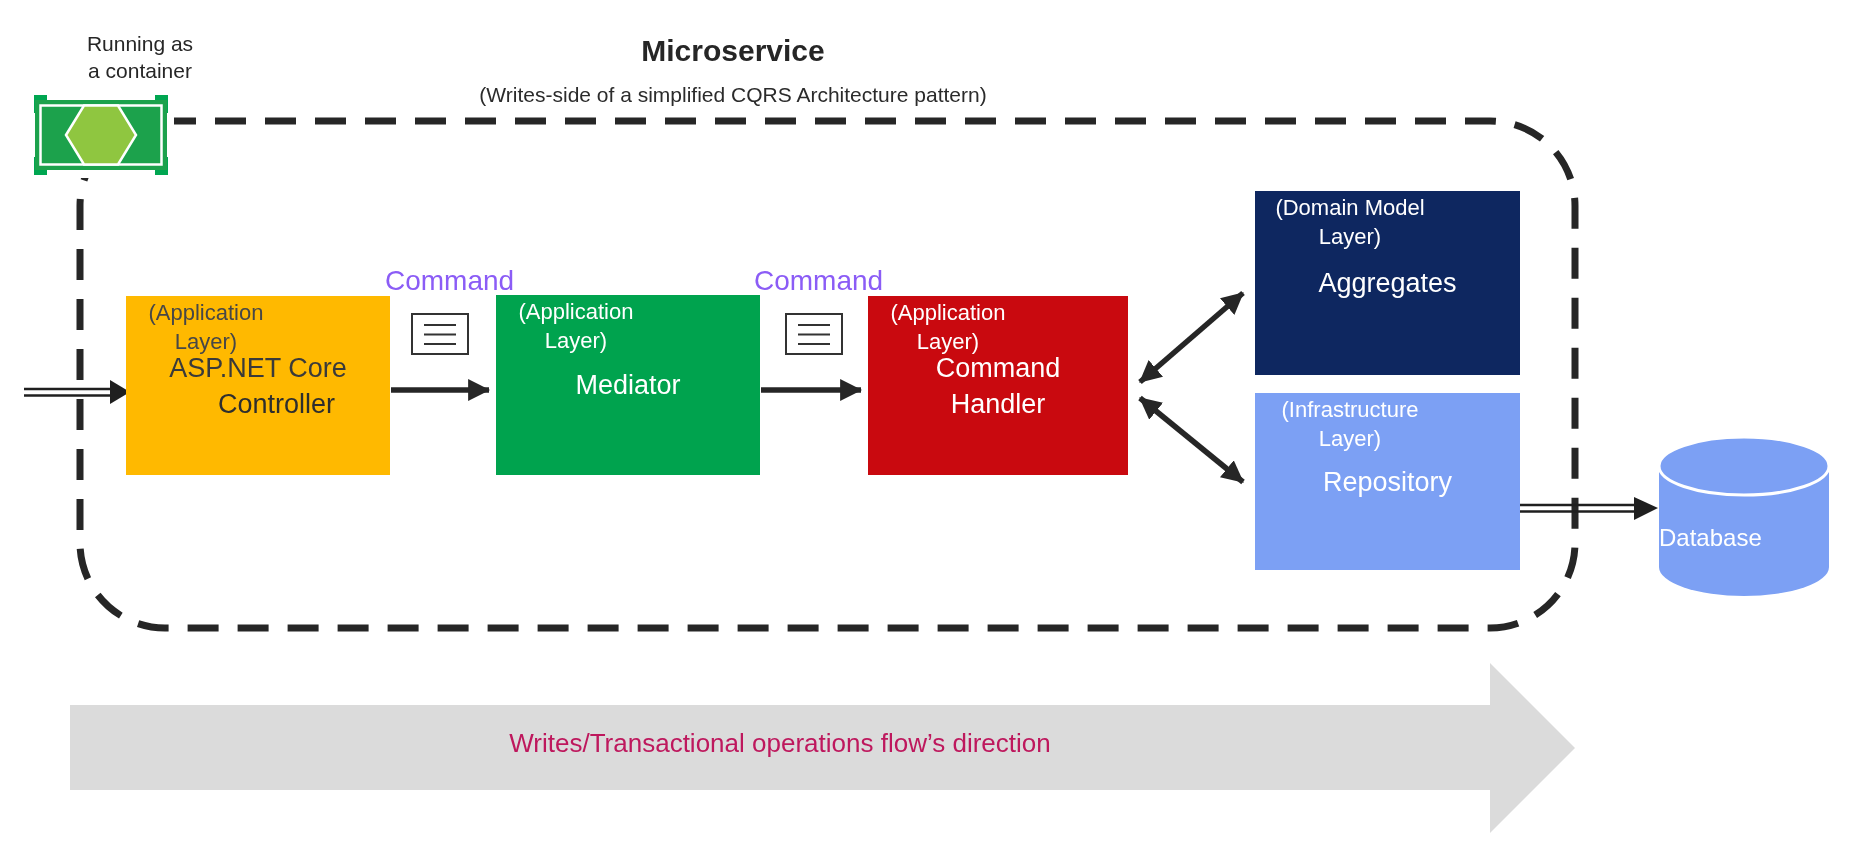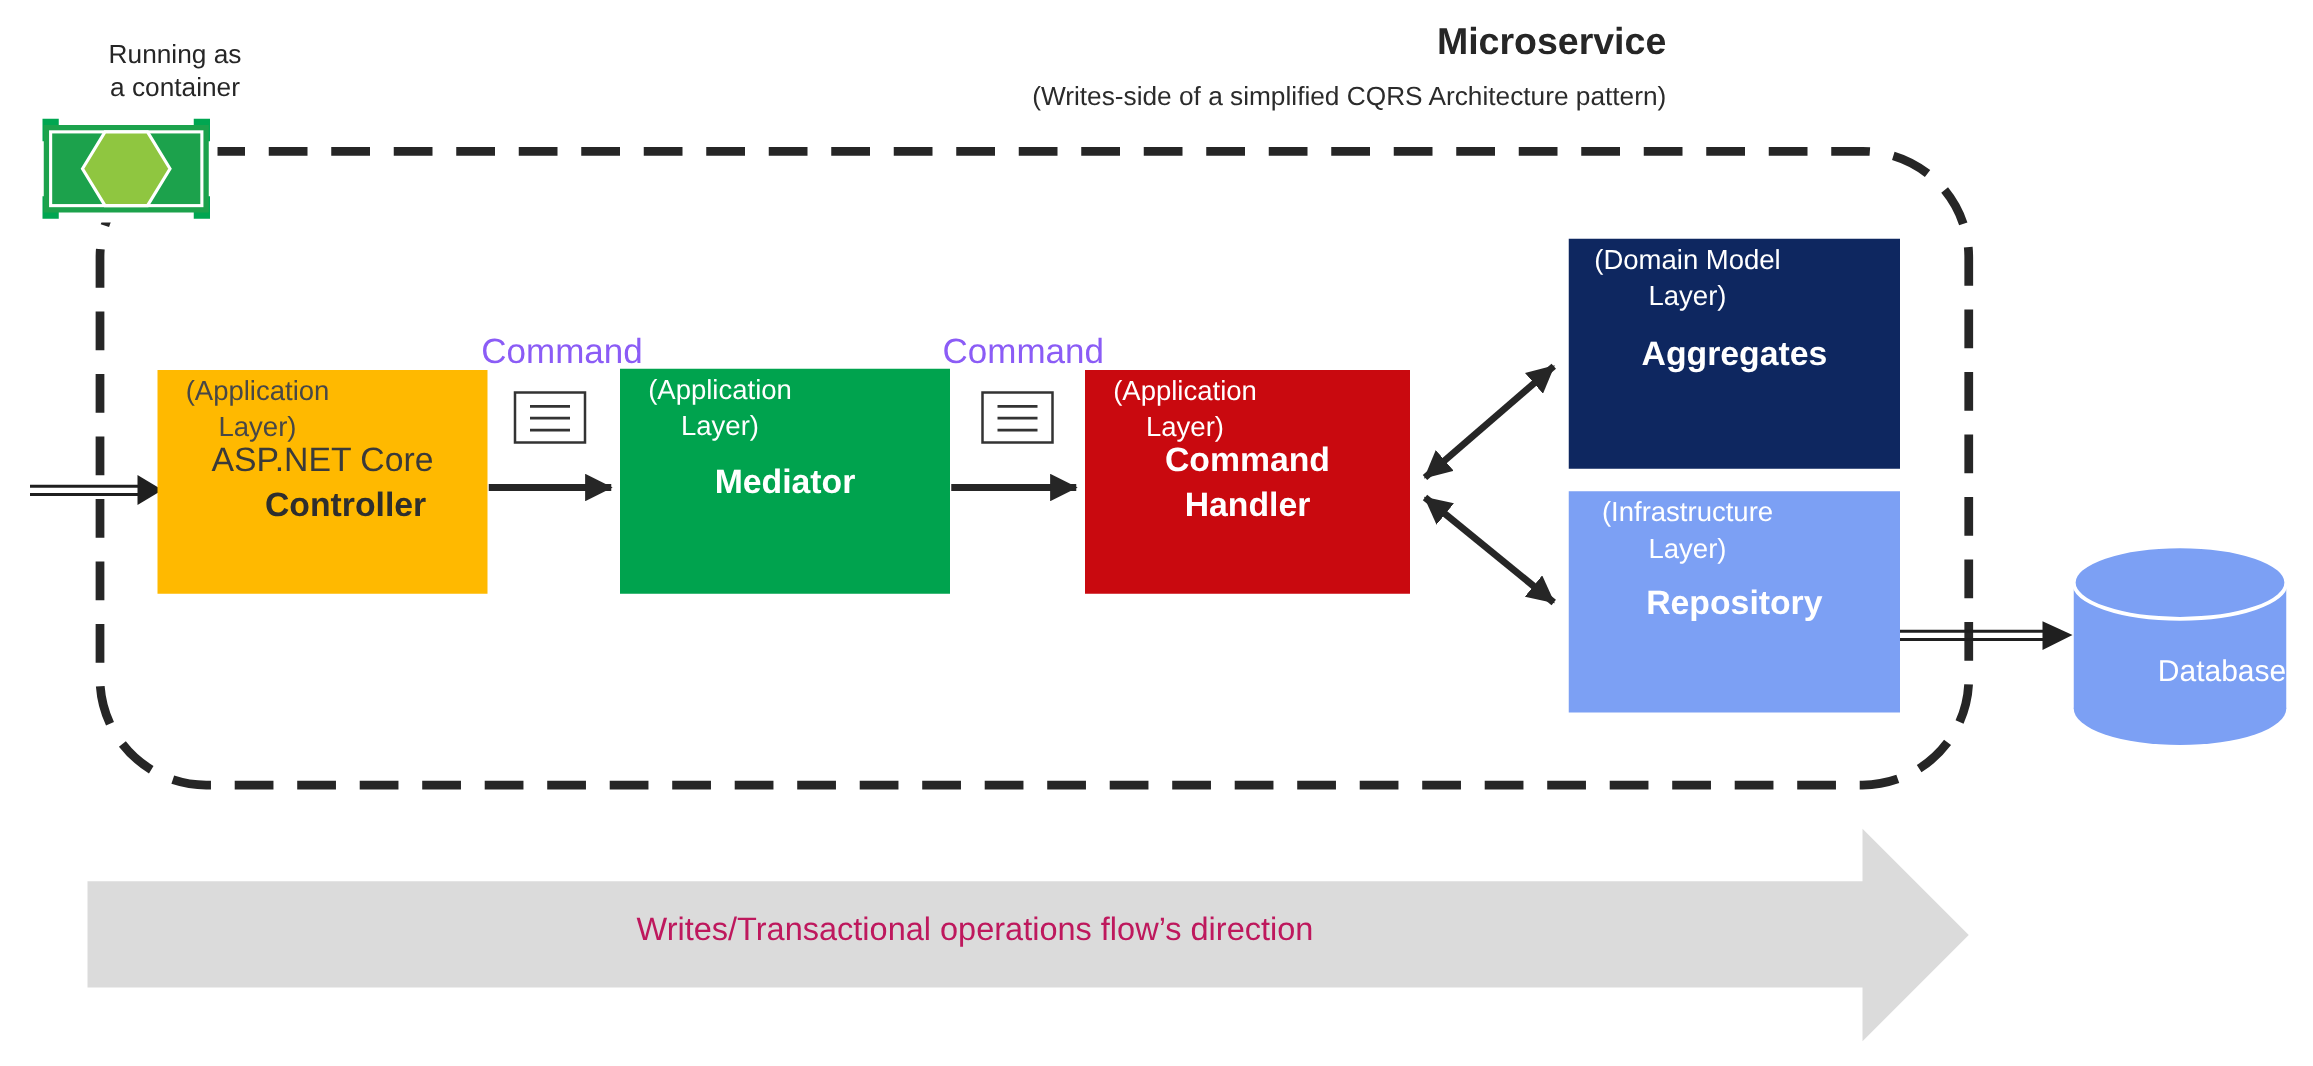"Microservice" .title-wrap { text-align: right -> center; top: 16px -> 33px }
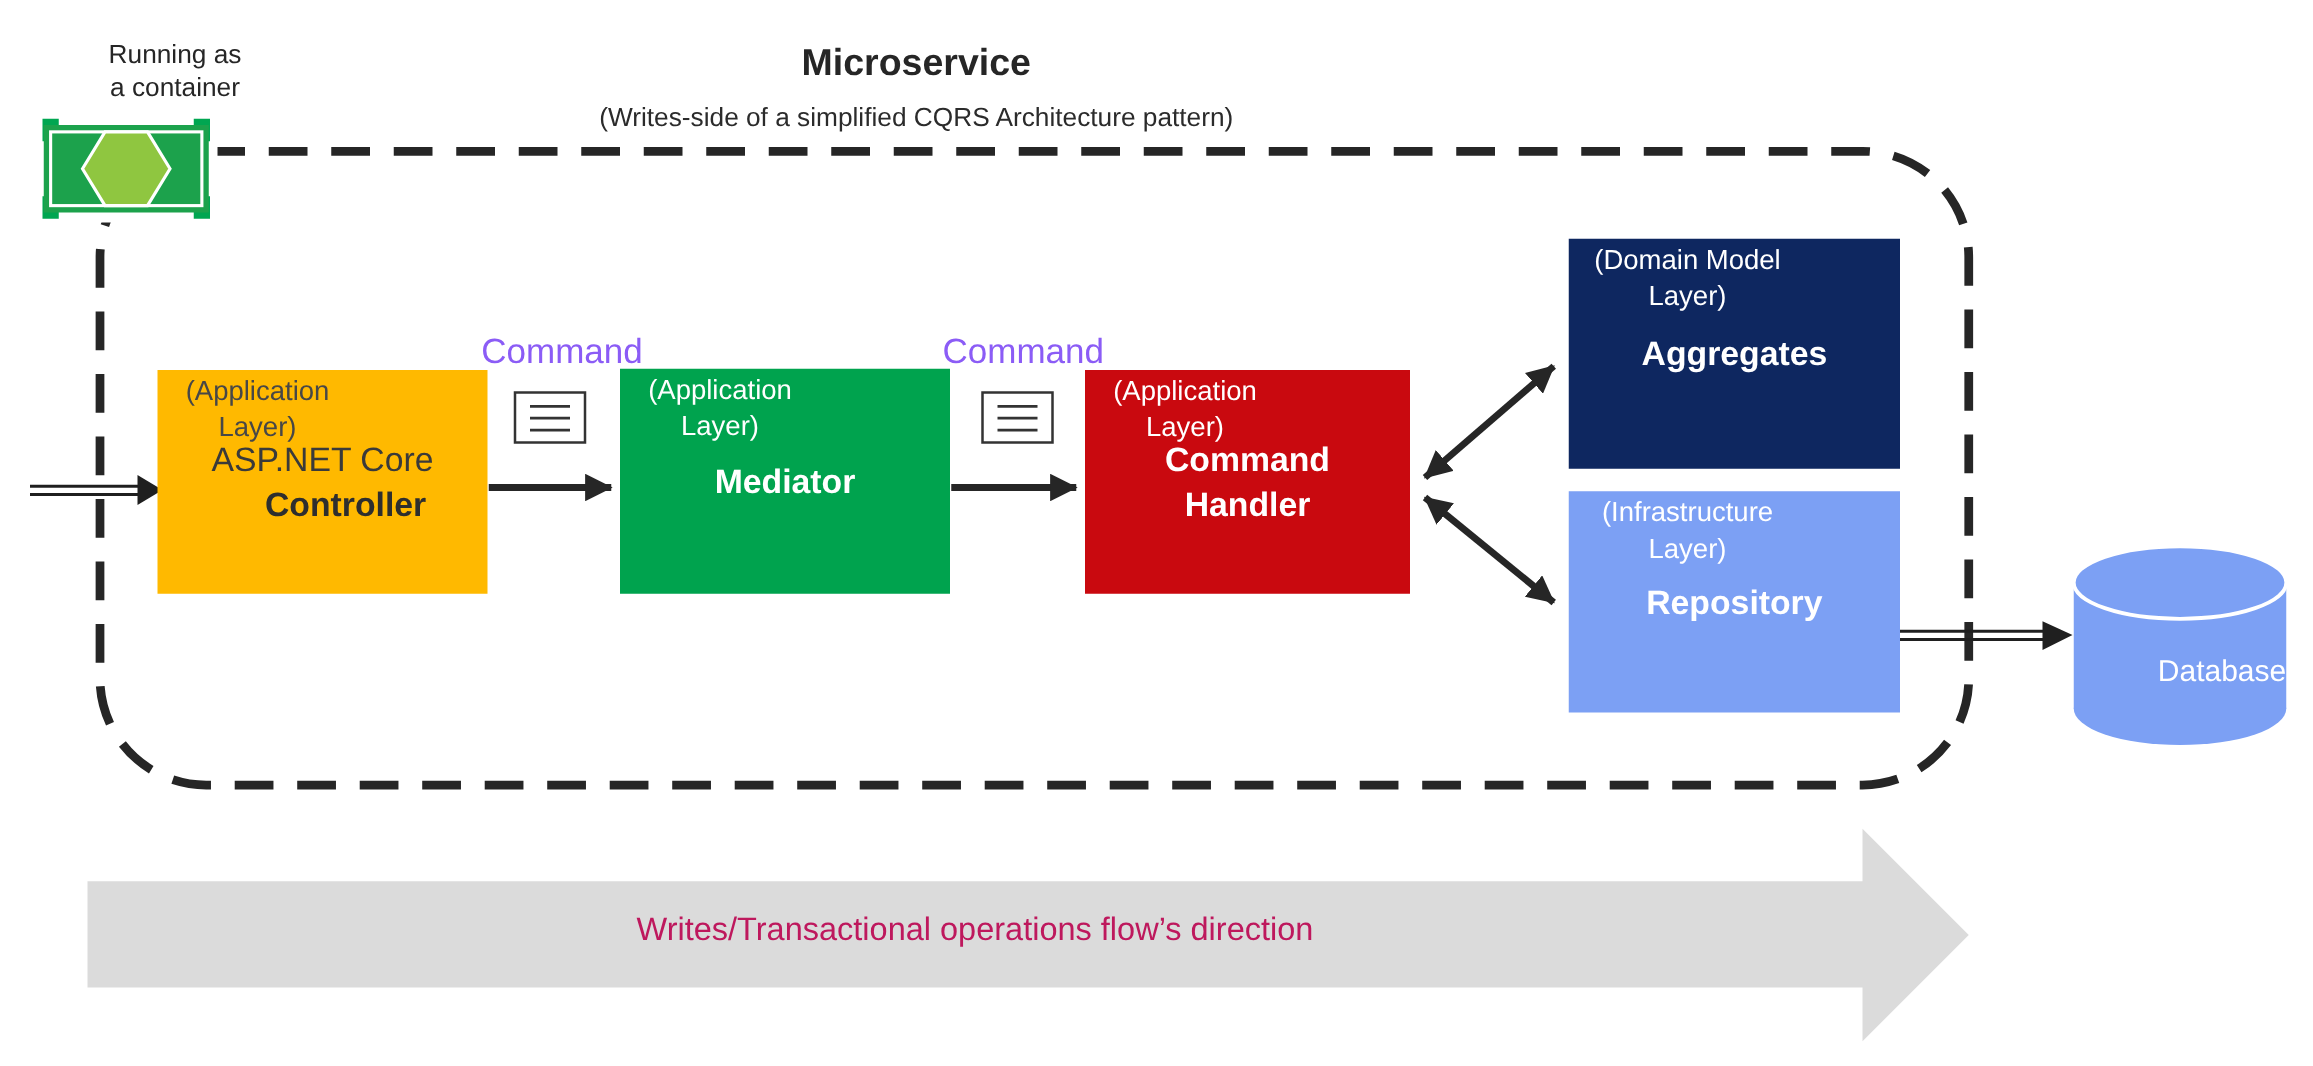"Aggregates" .node .name { font-weight: bold -> normal }
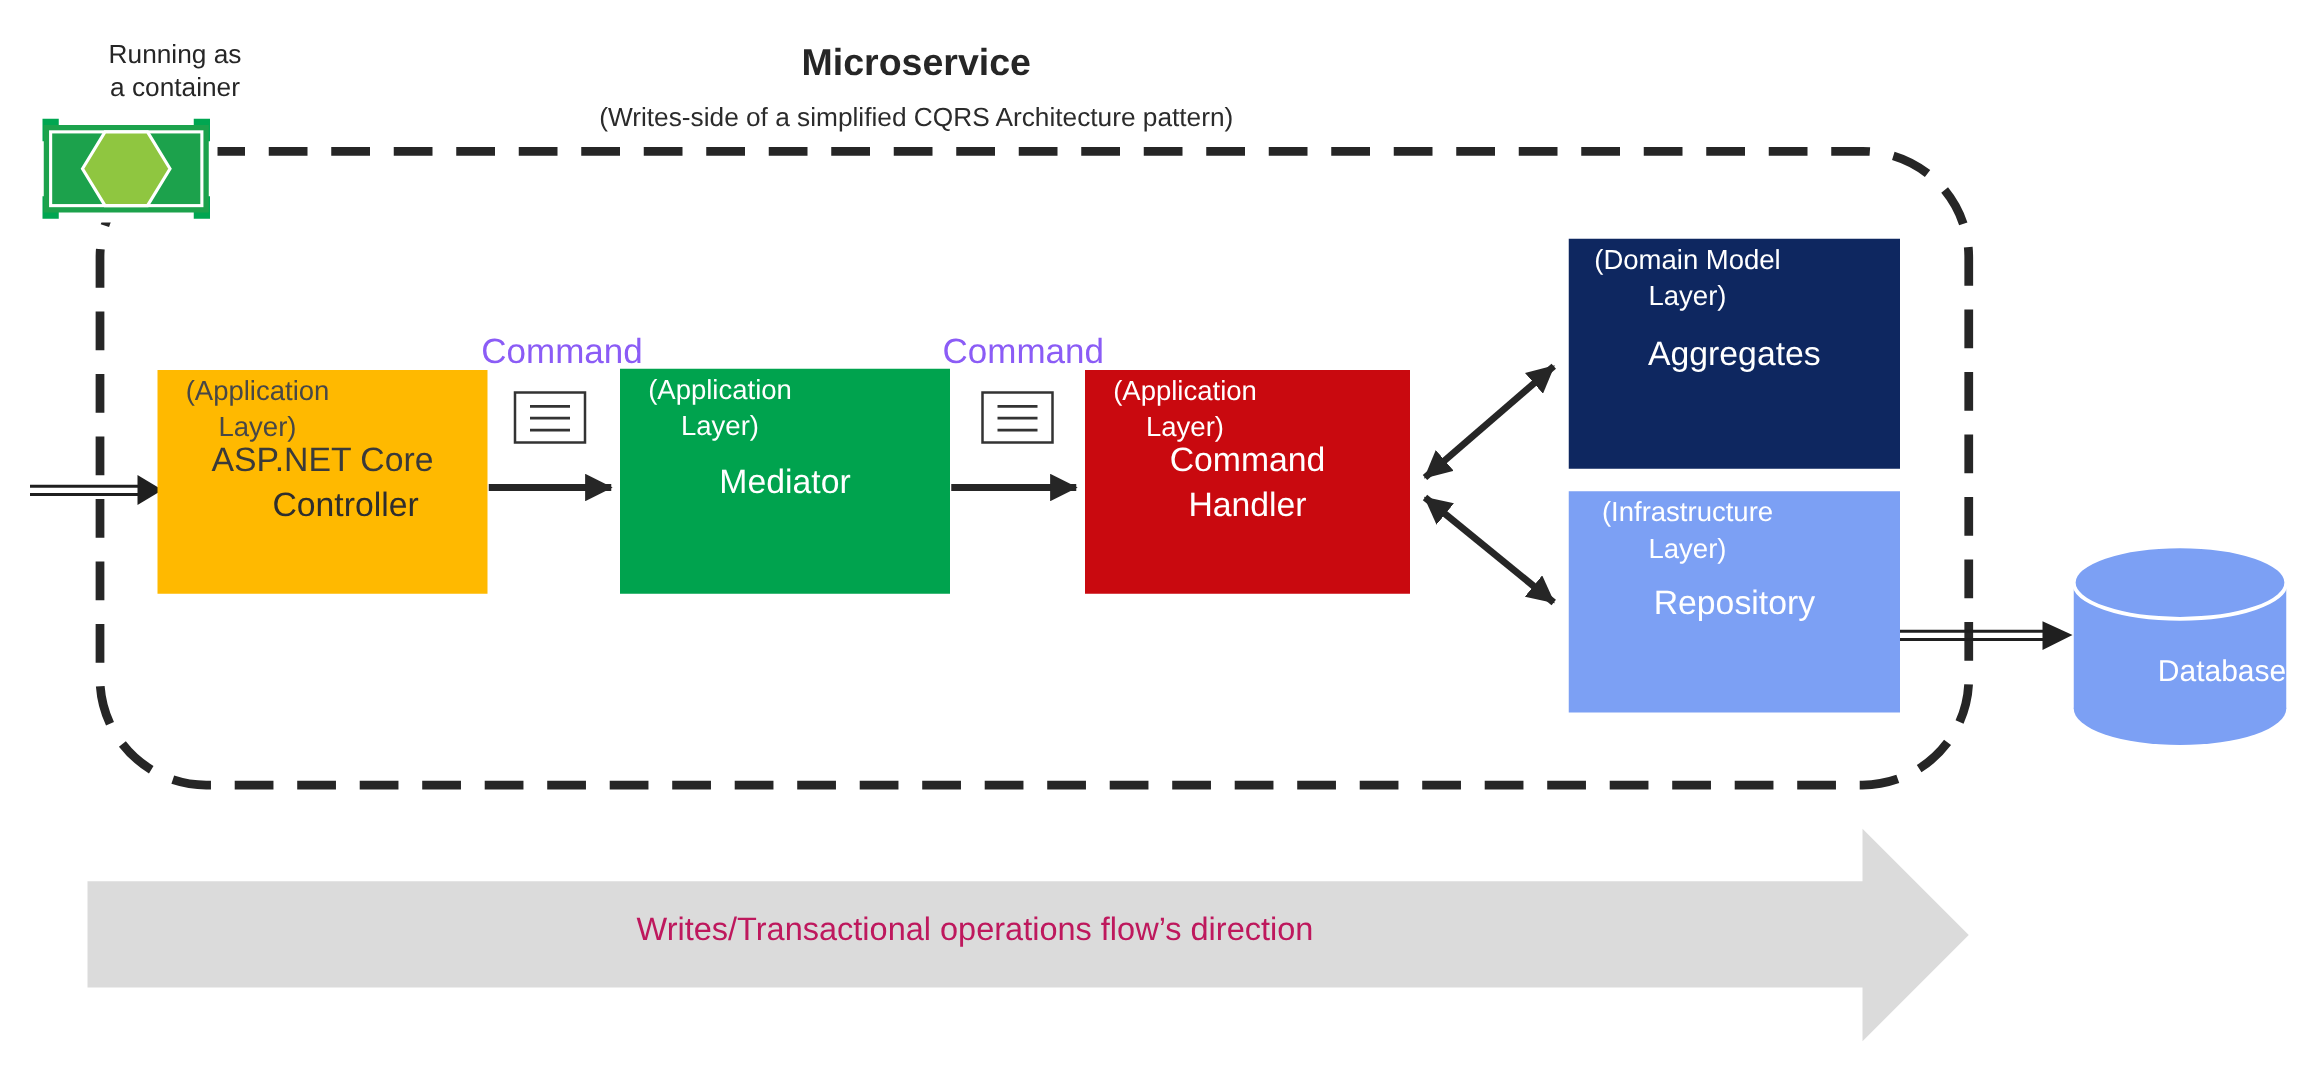"Database" .db-label { text-align: right -> left }
